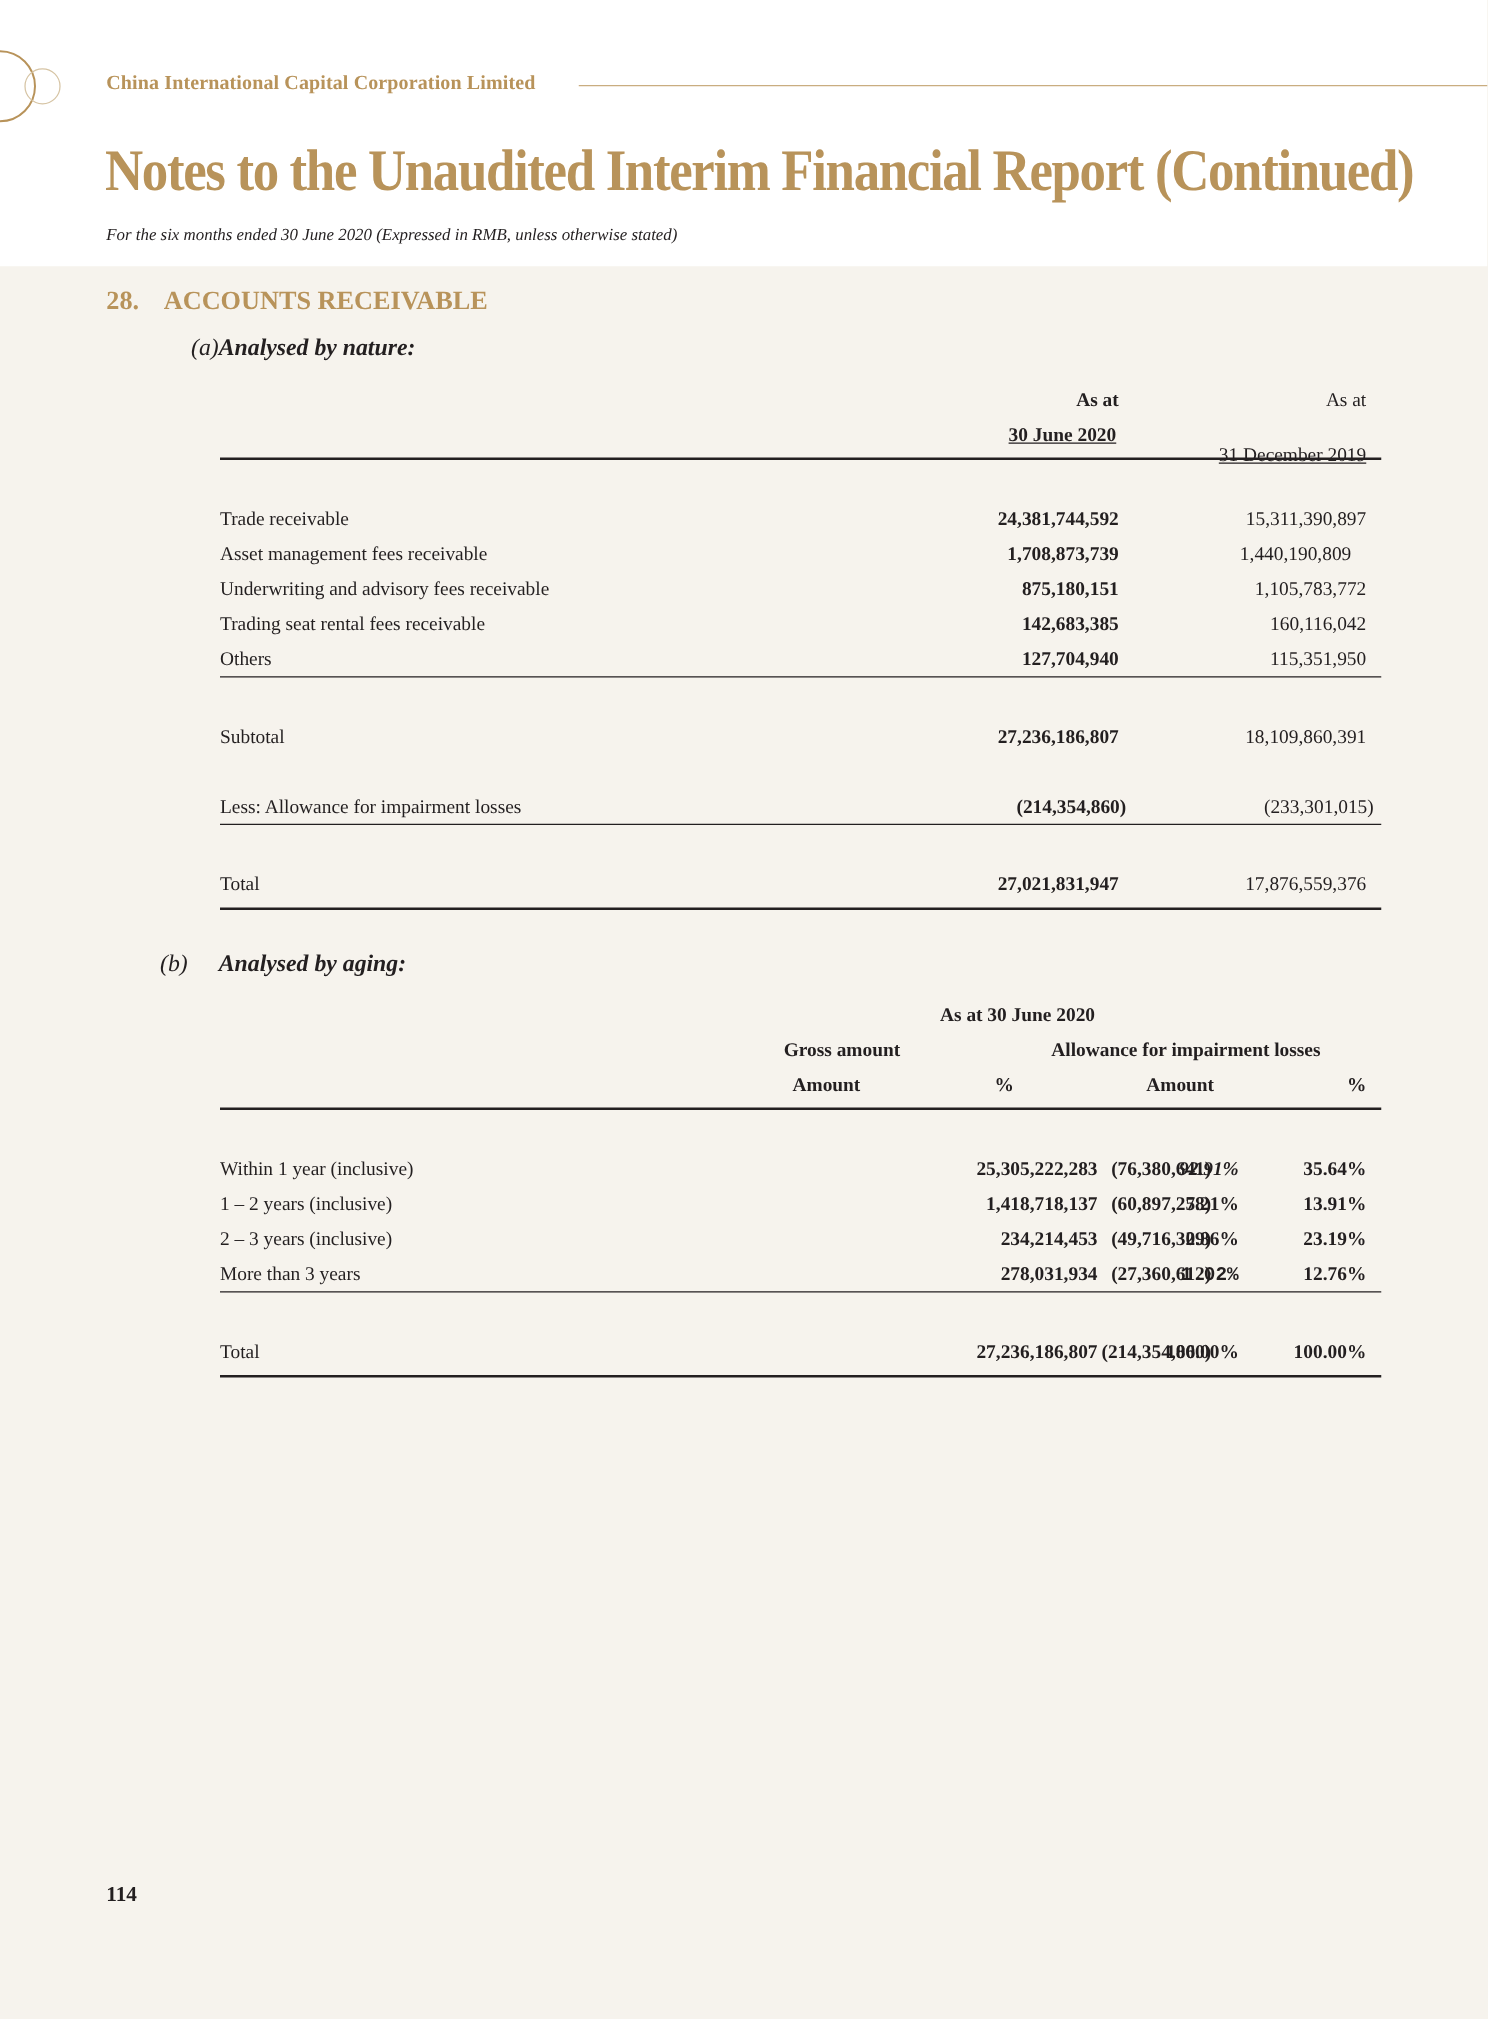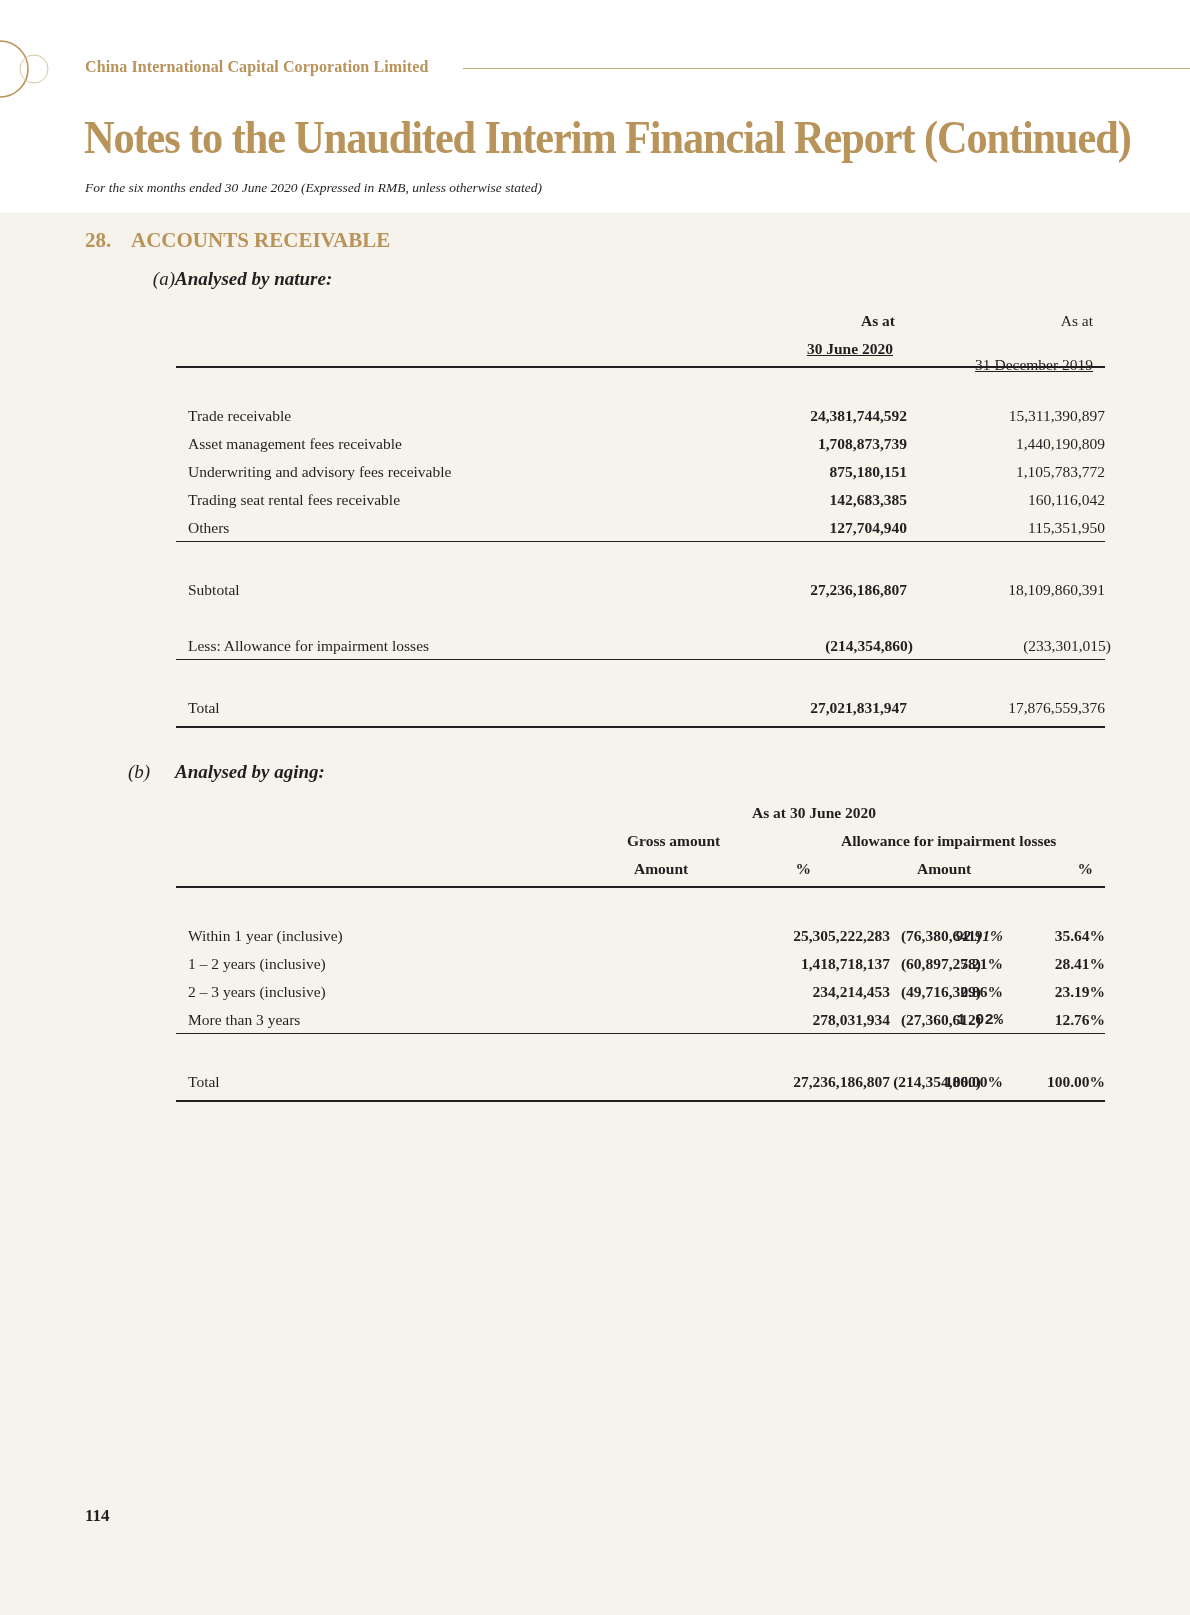"Trade receivable" .row { margin-left: 12px -> none }
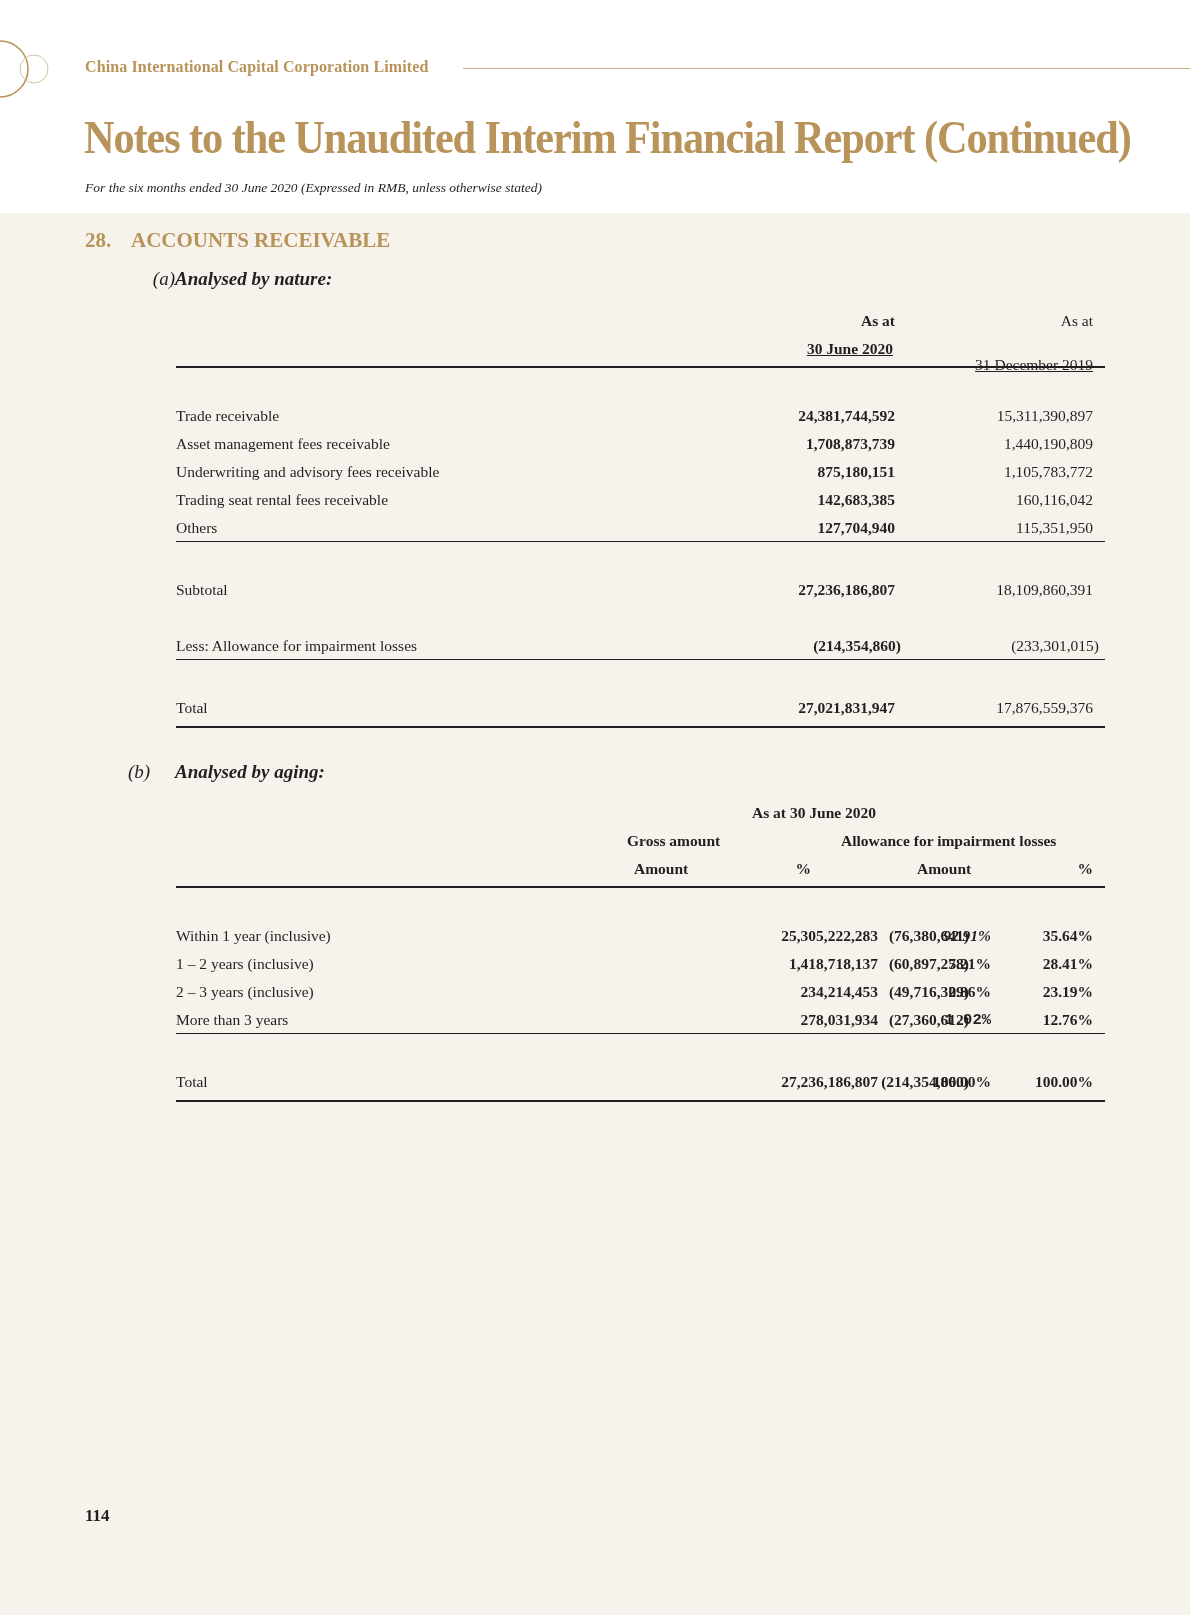"1,440,190,809" span.cell { right: 12px -> 24px }
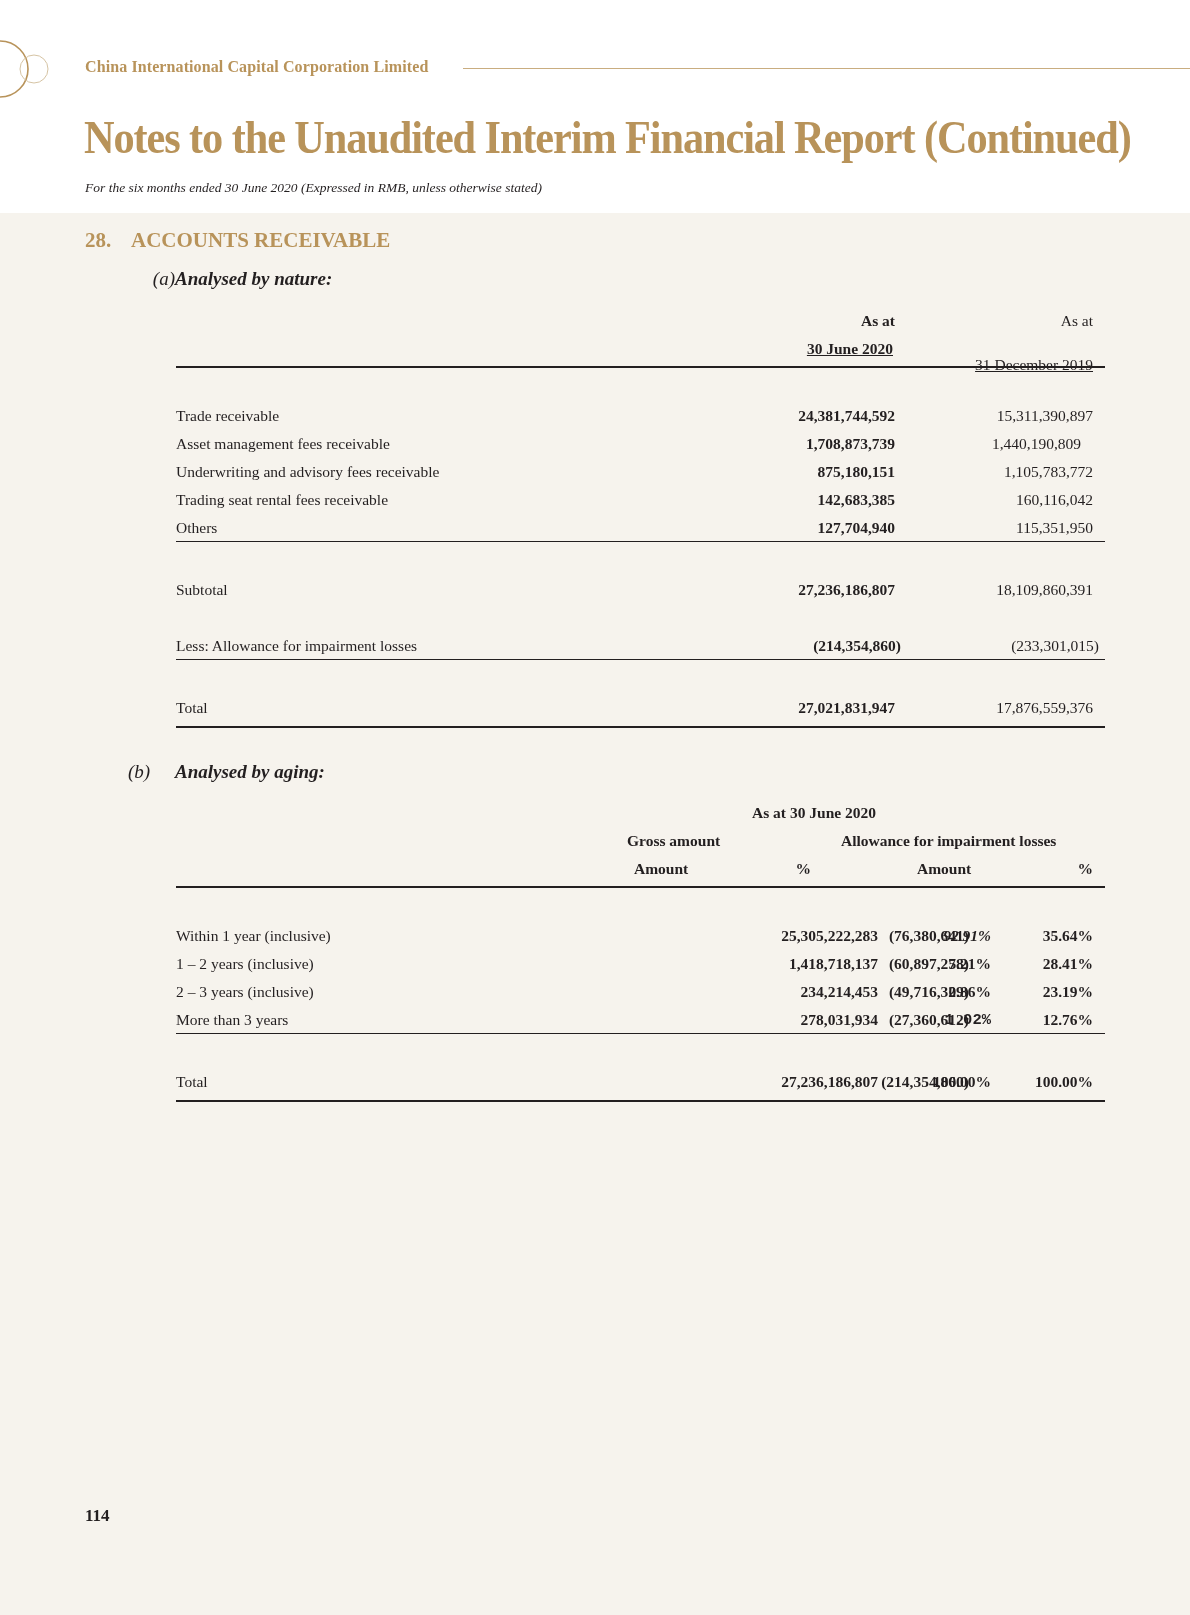"28.41%" span.cell { text: 28.41% -> 13.91% }
